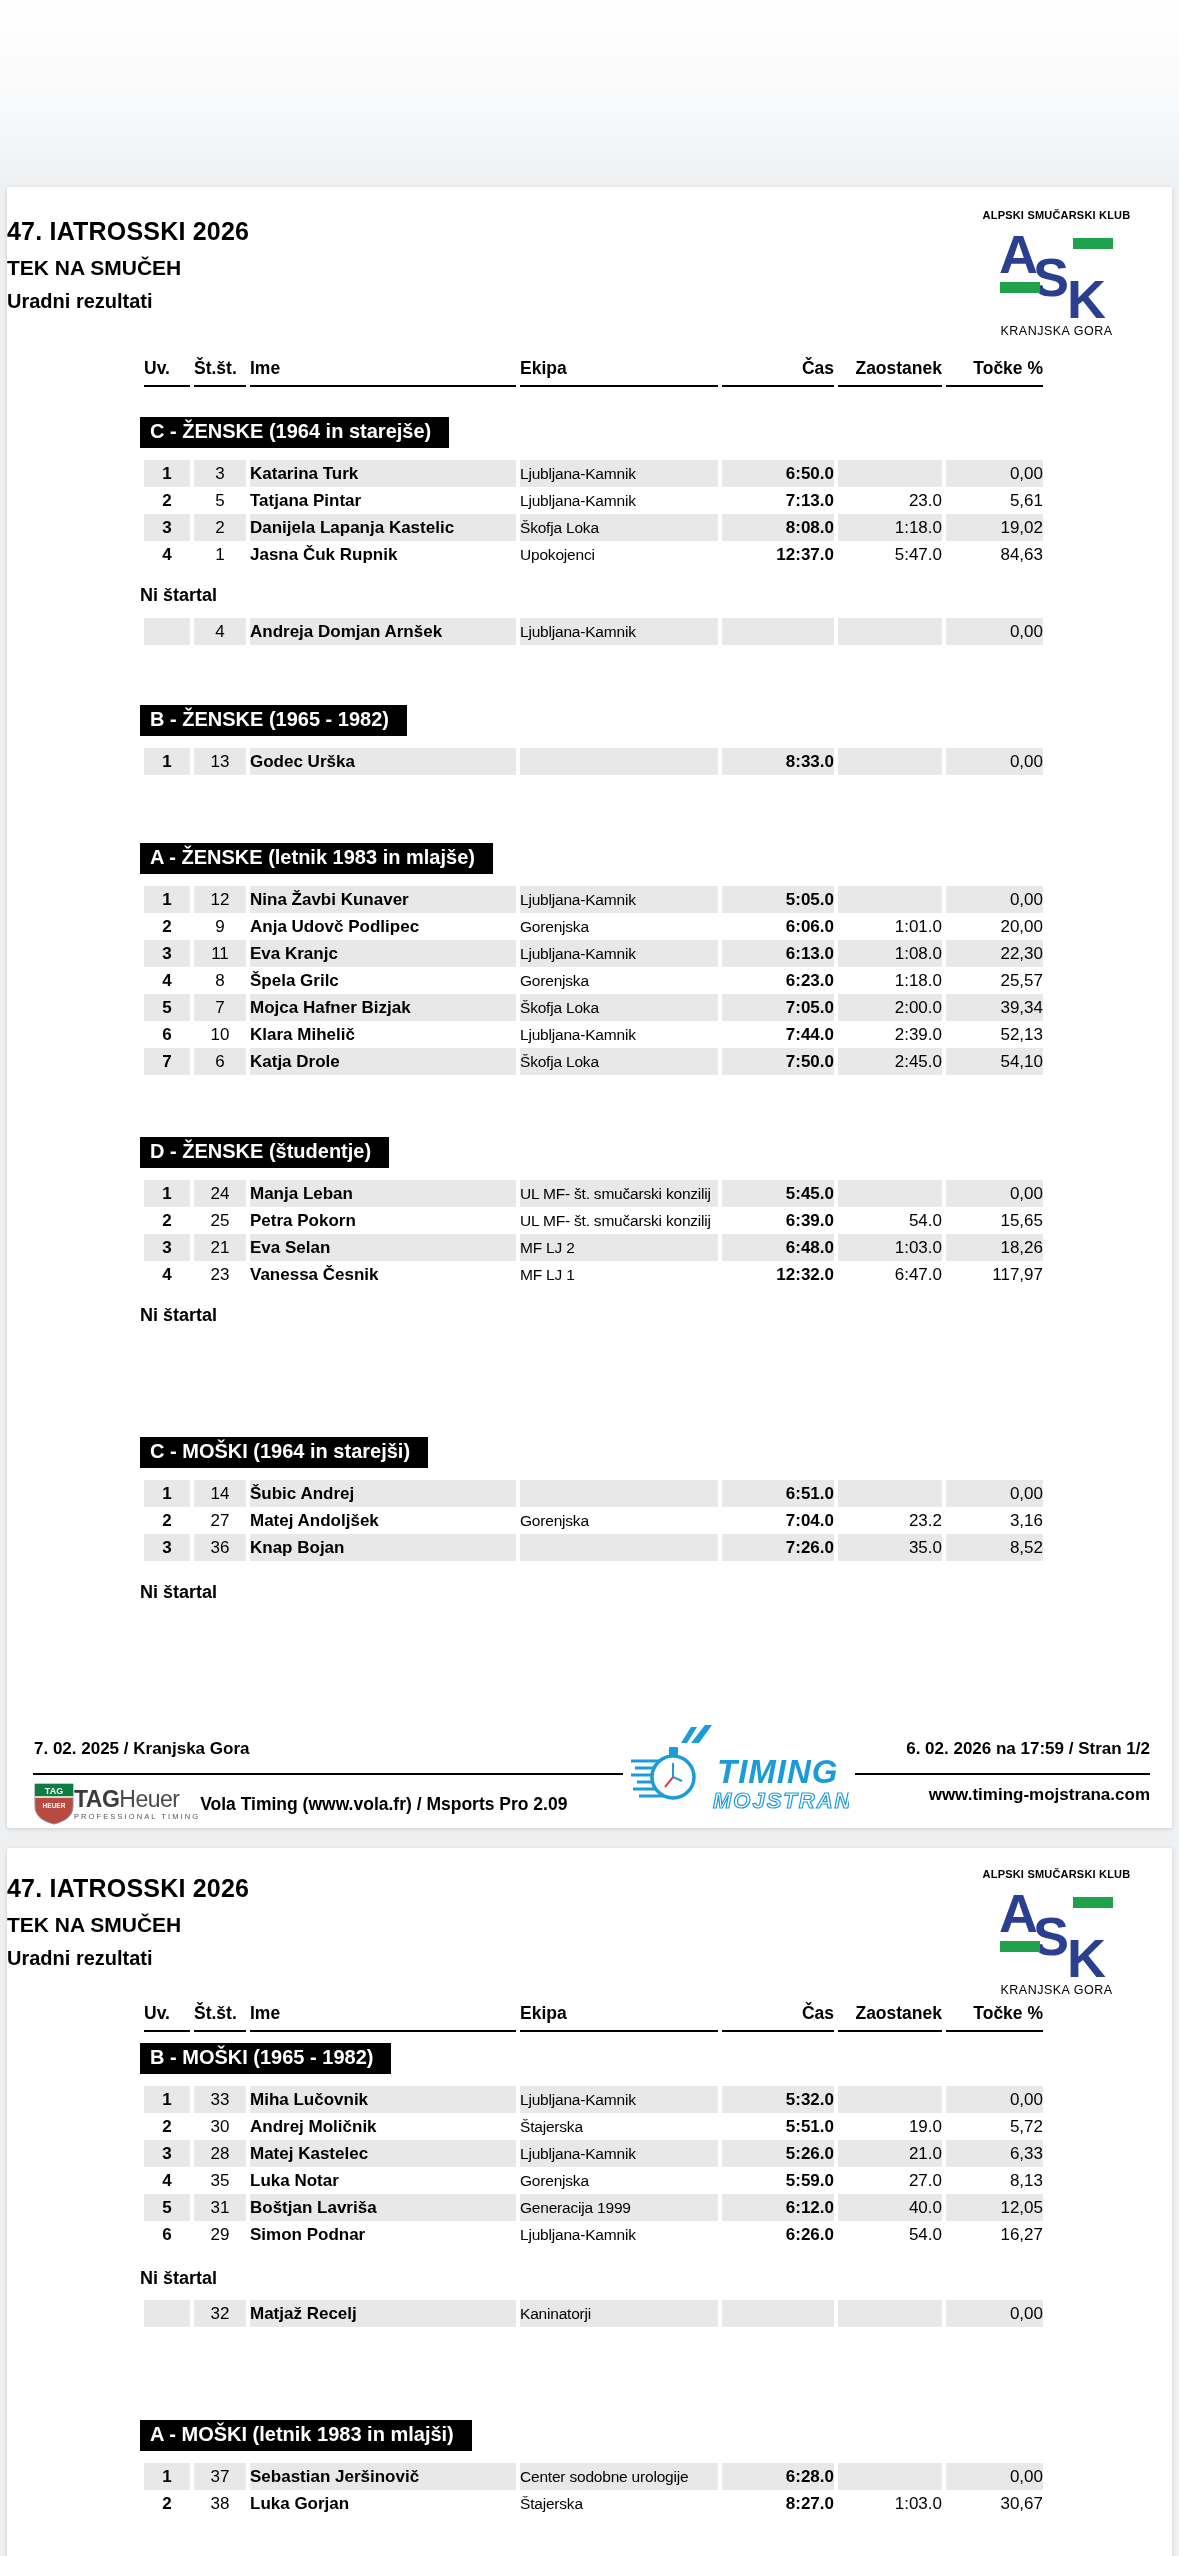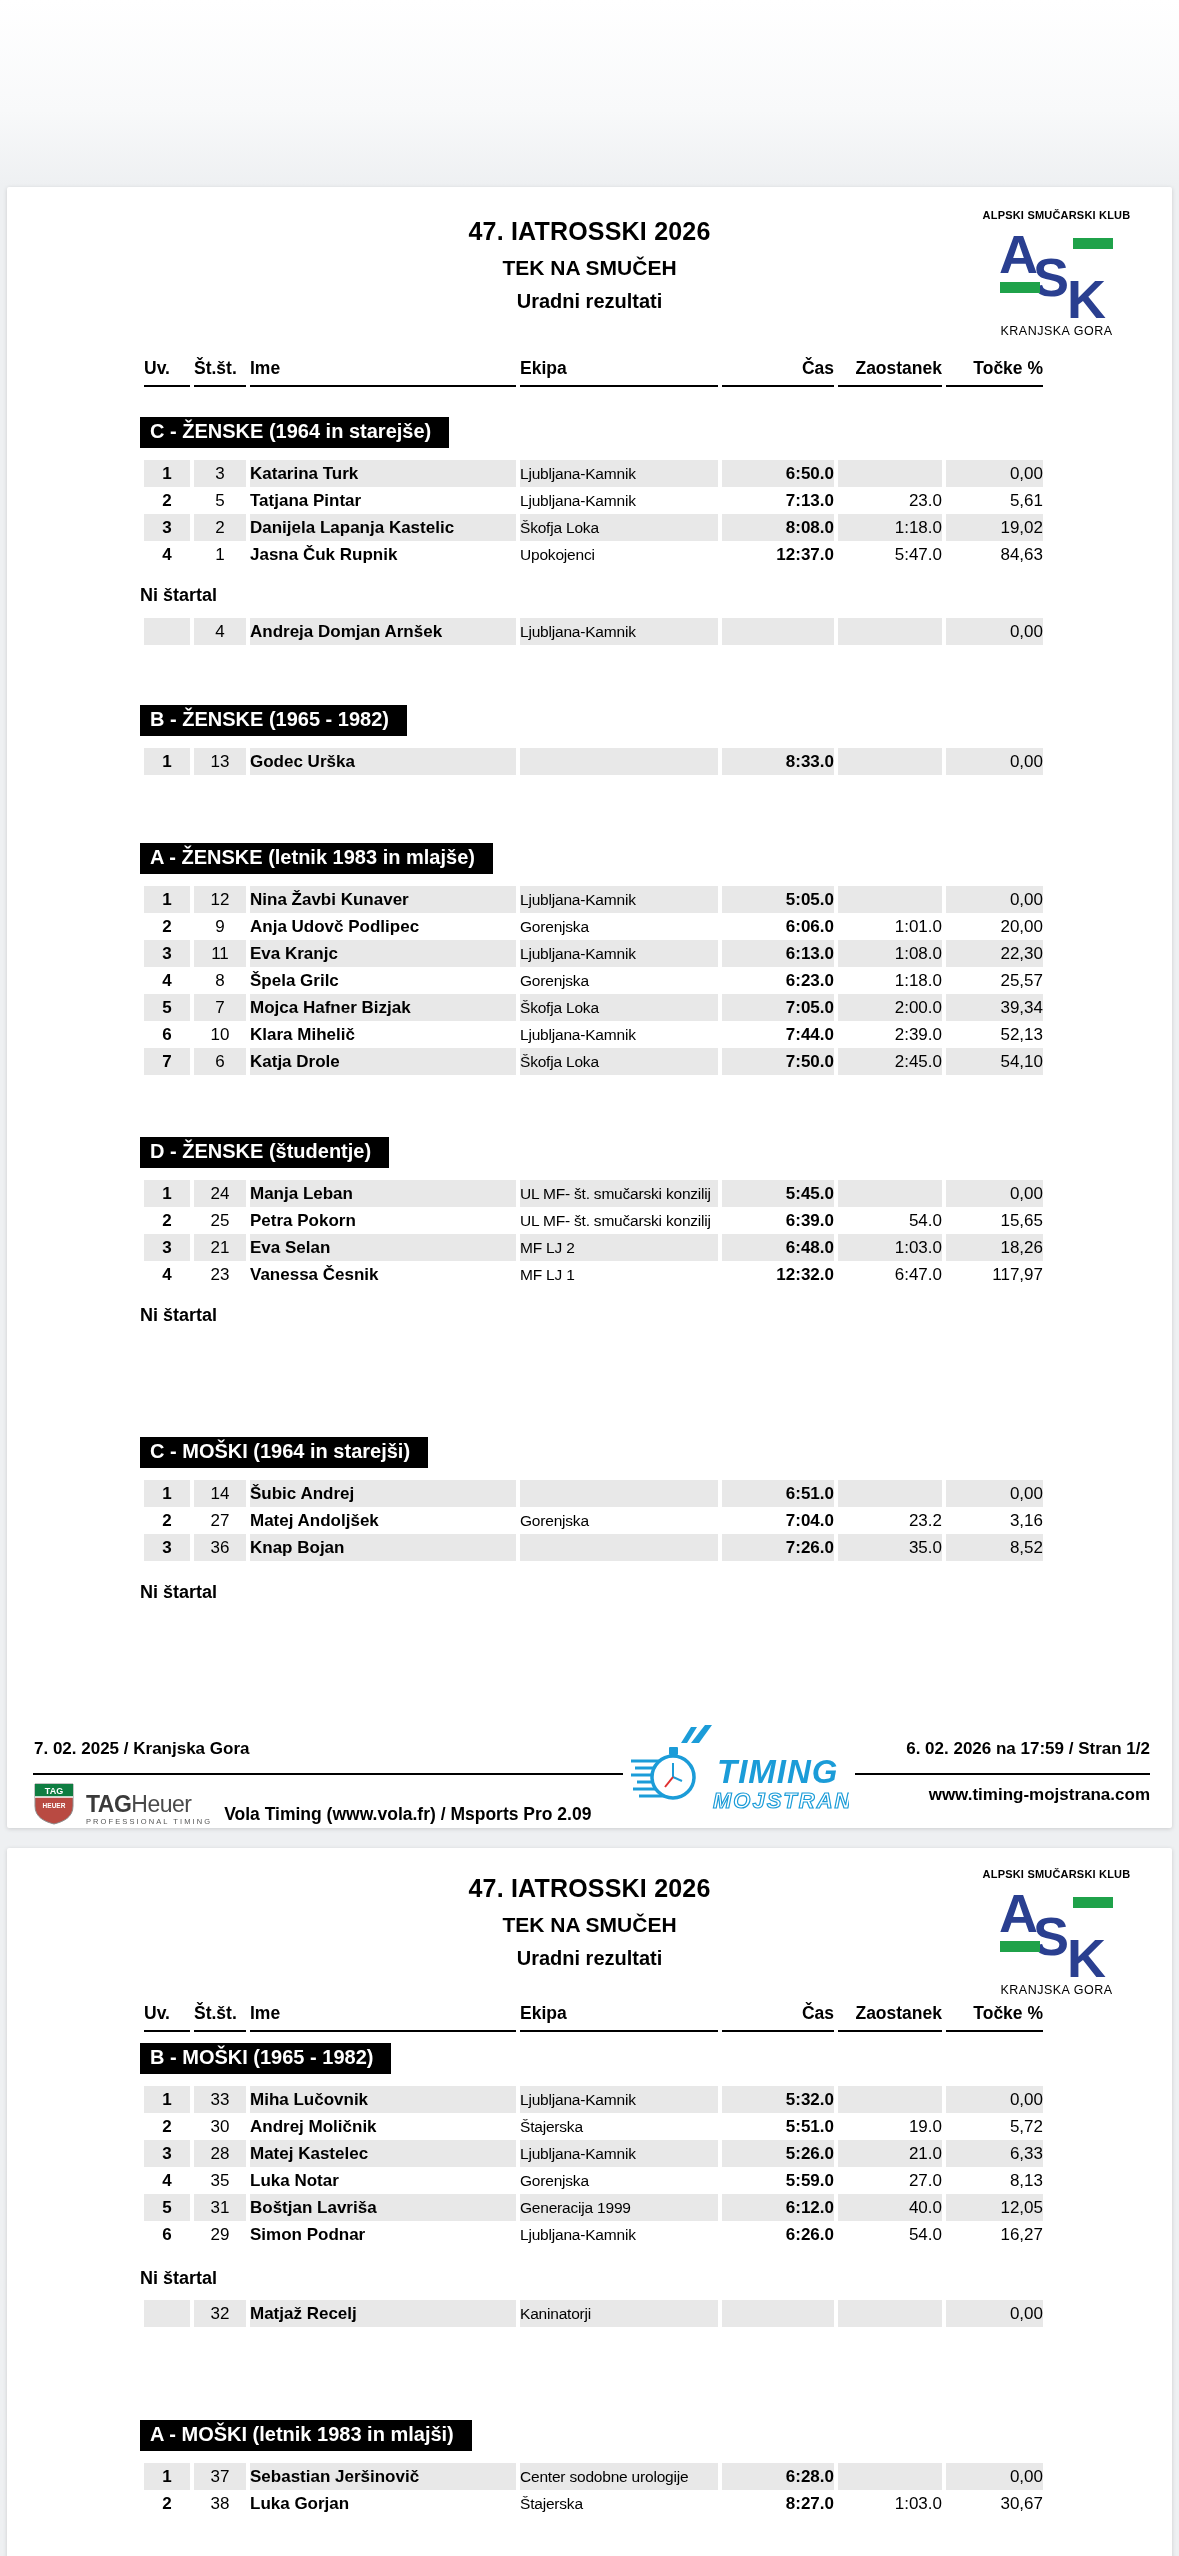"47. IATROSSKI 2026" .doc-title { text-align: center -> none }
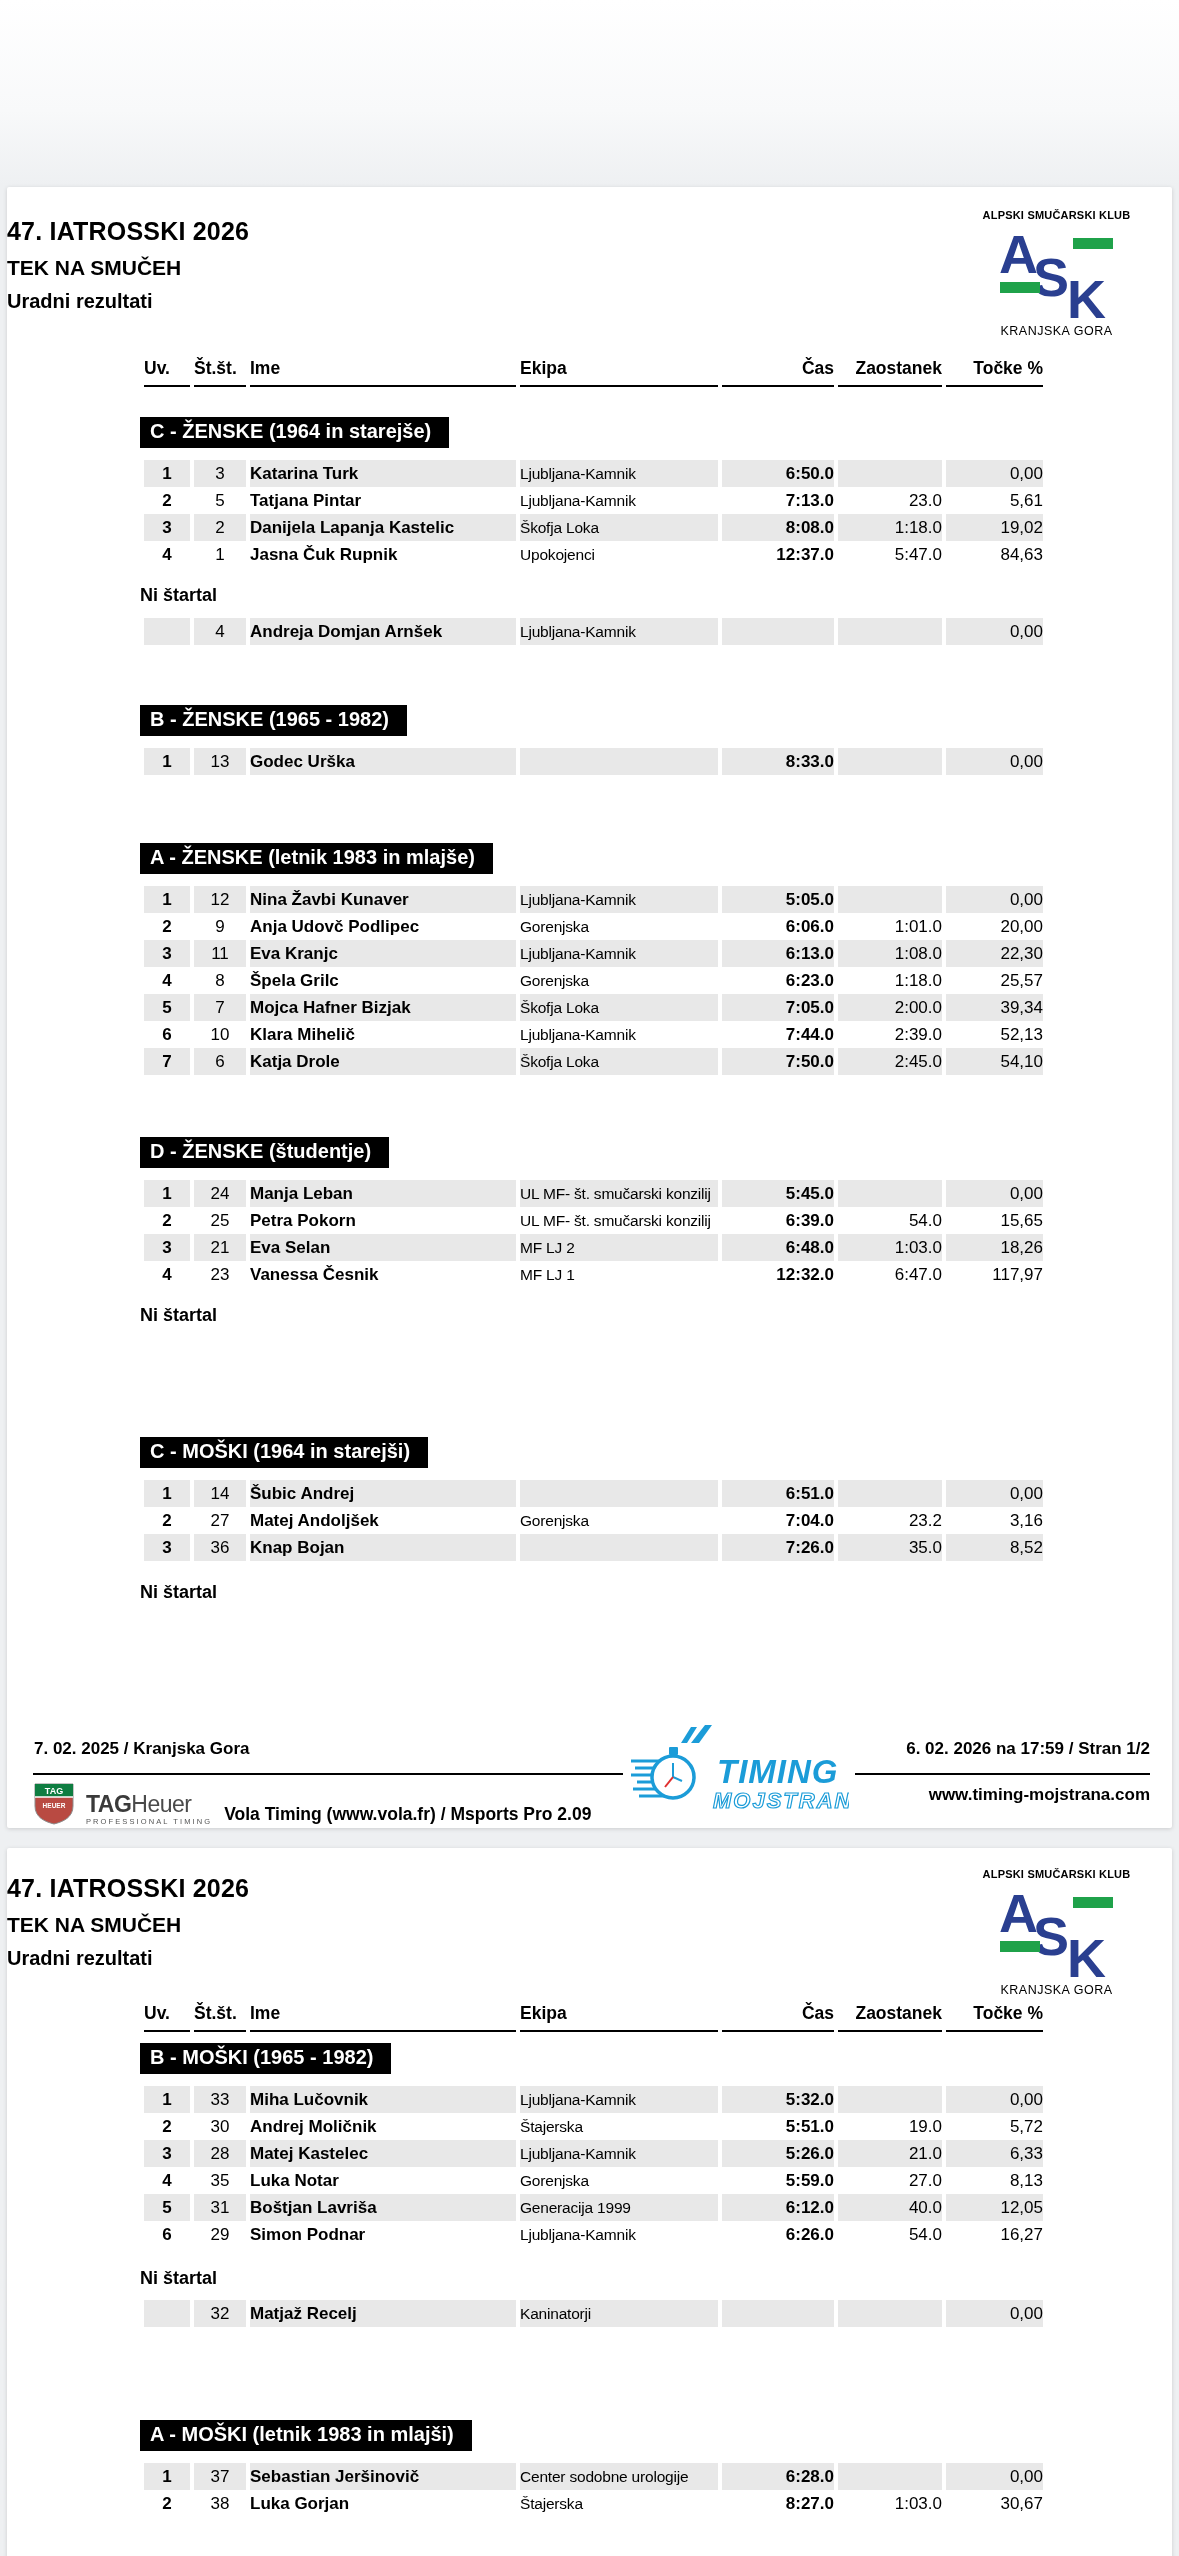"TAG" .tagrow { align-items: flex-end -> center; gap: 12px -> none }
